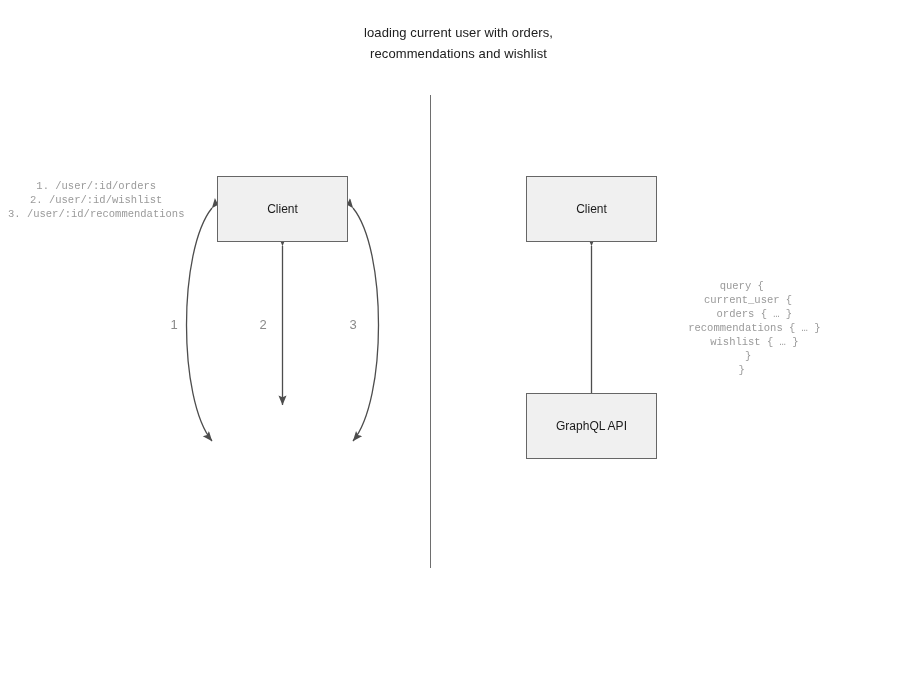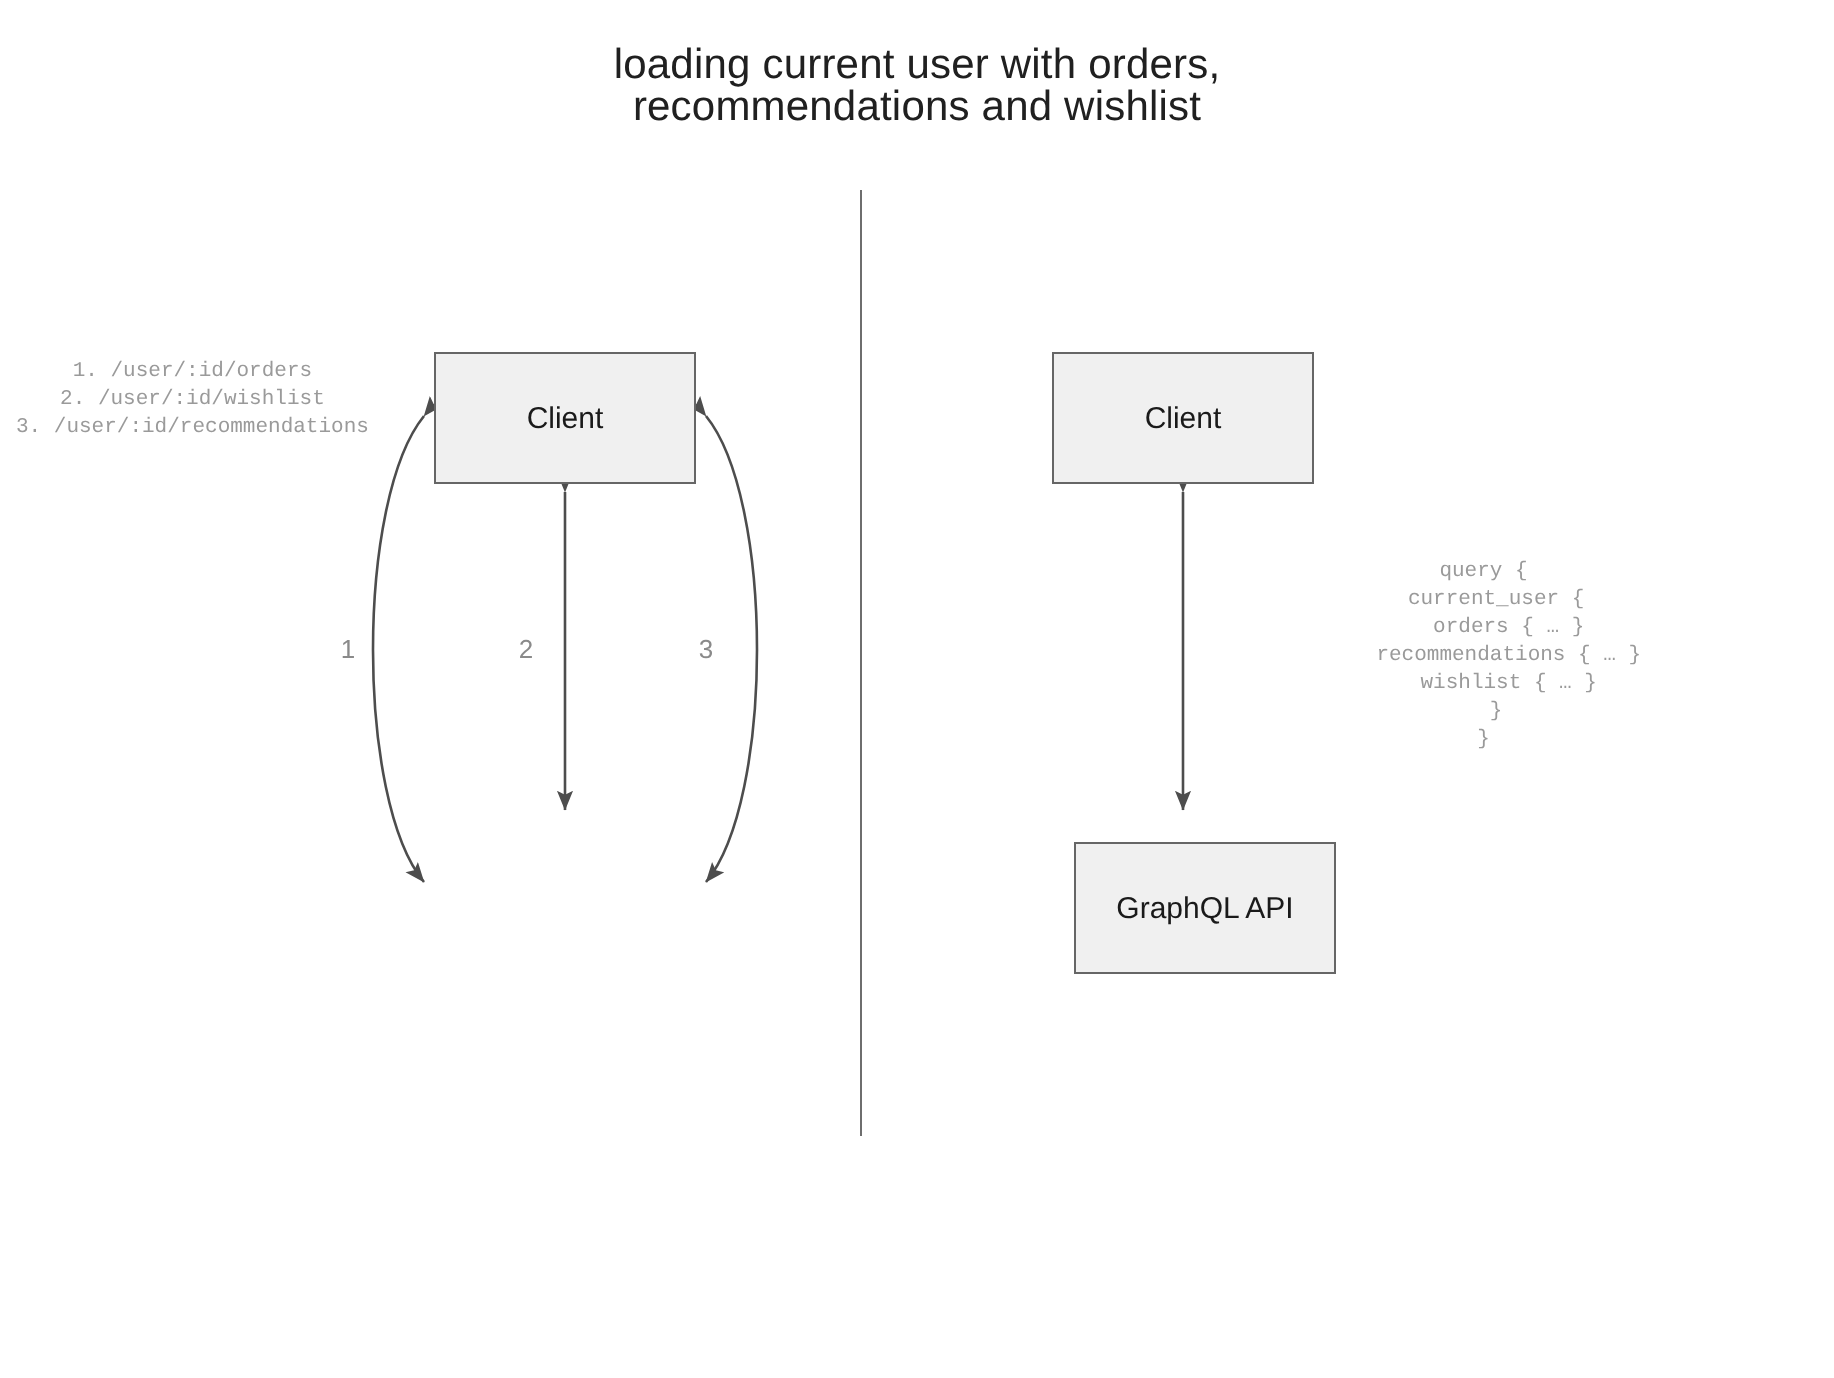"loading current user with orders," #diagram-title { font-size: 21px -> 13px }
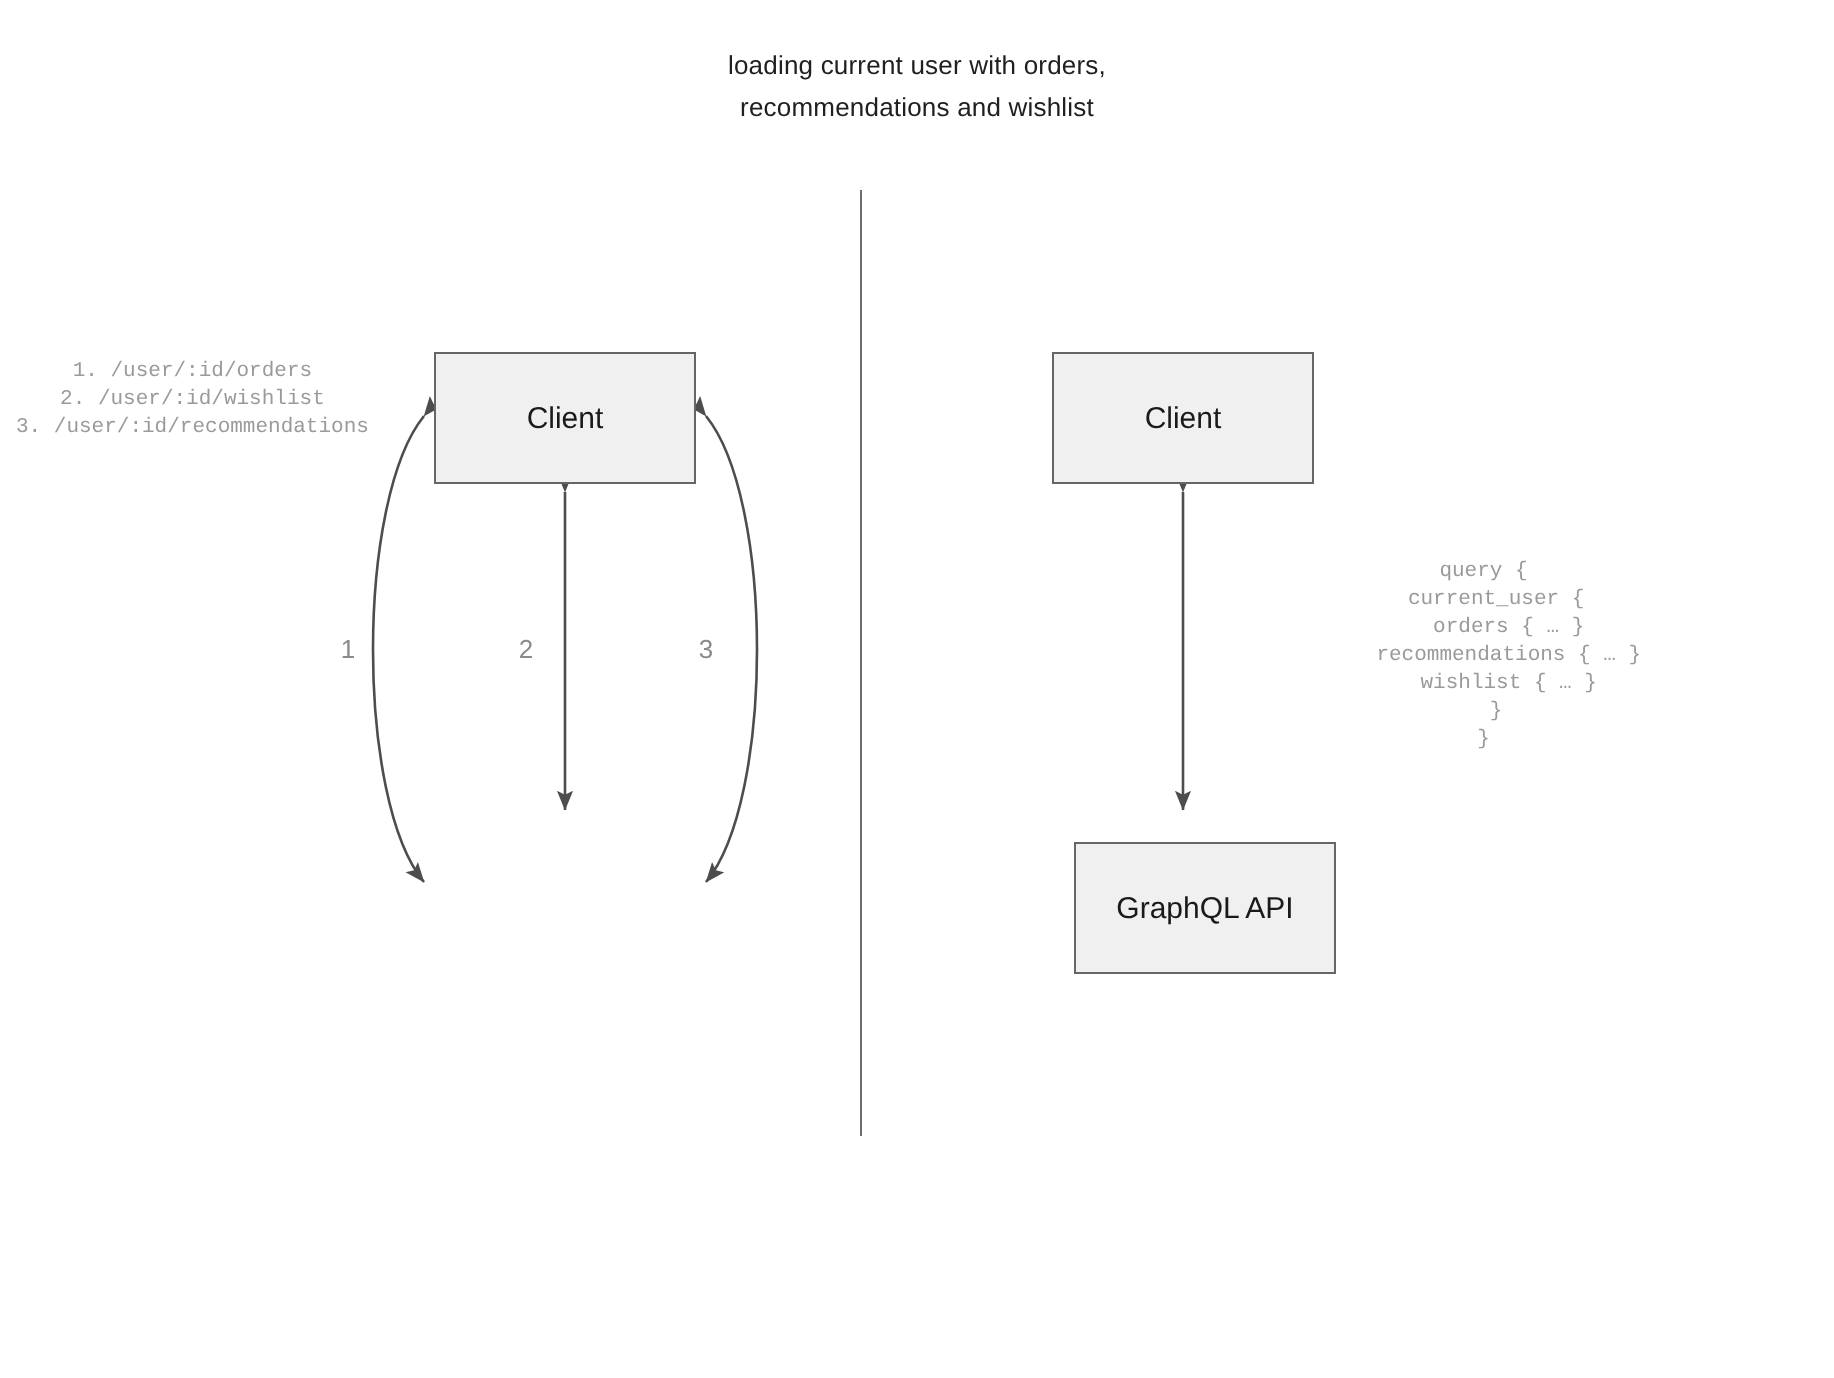"Client" .node-box { font-size: 15px -> 12px }
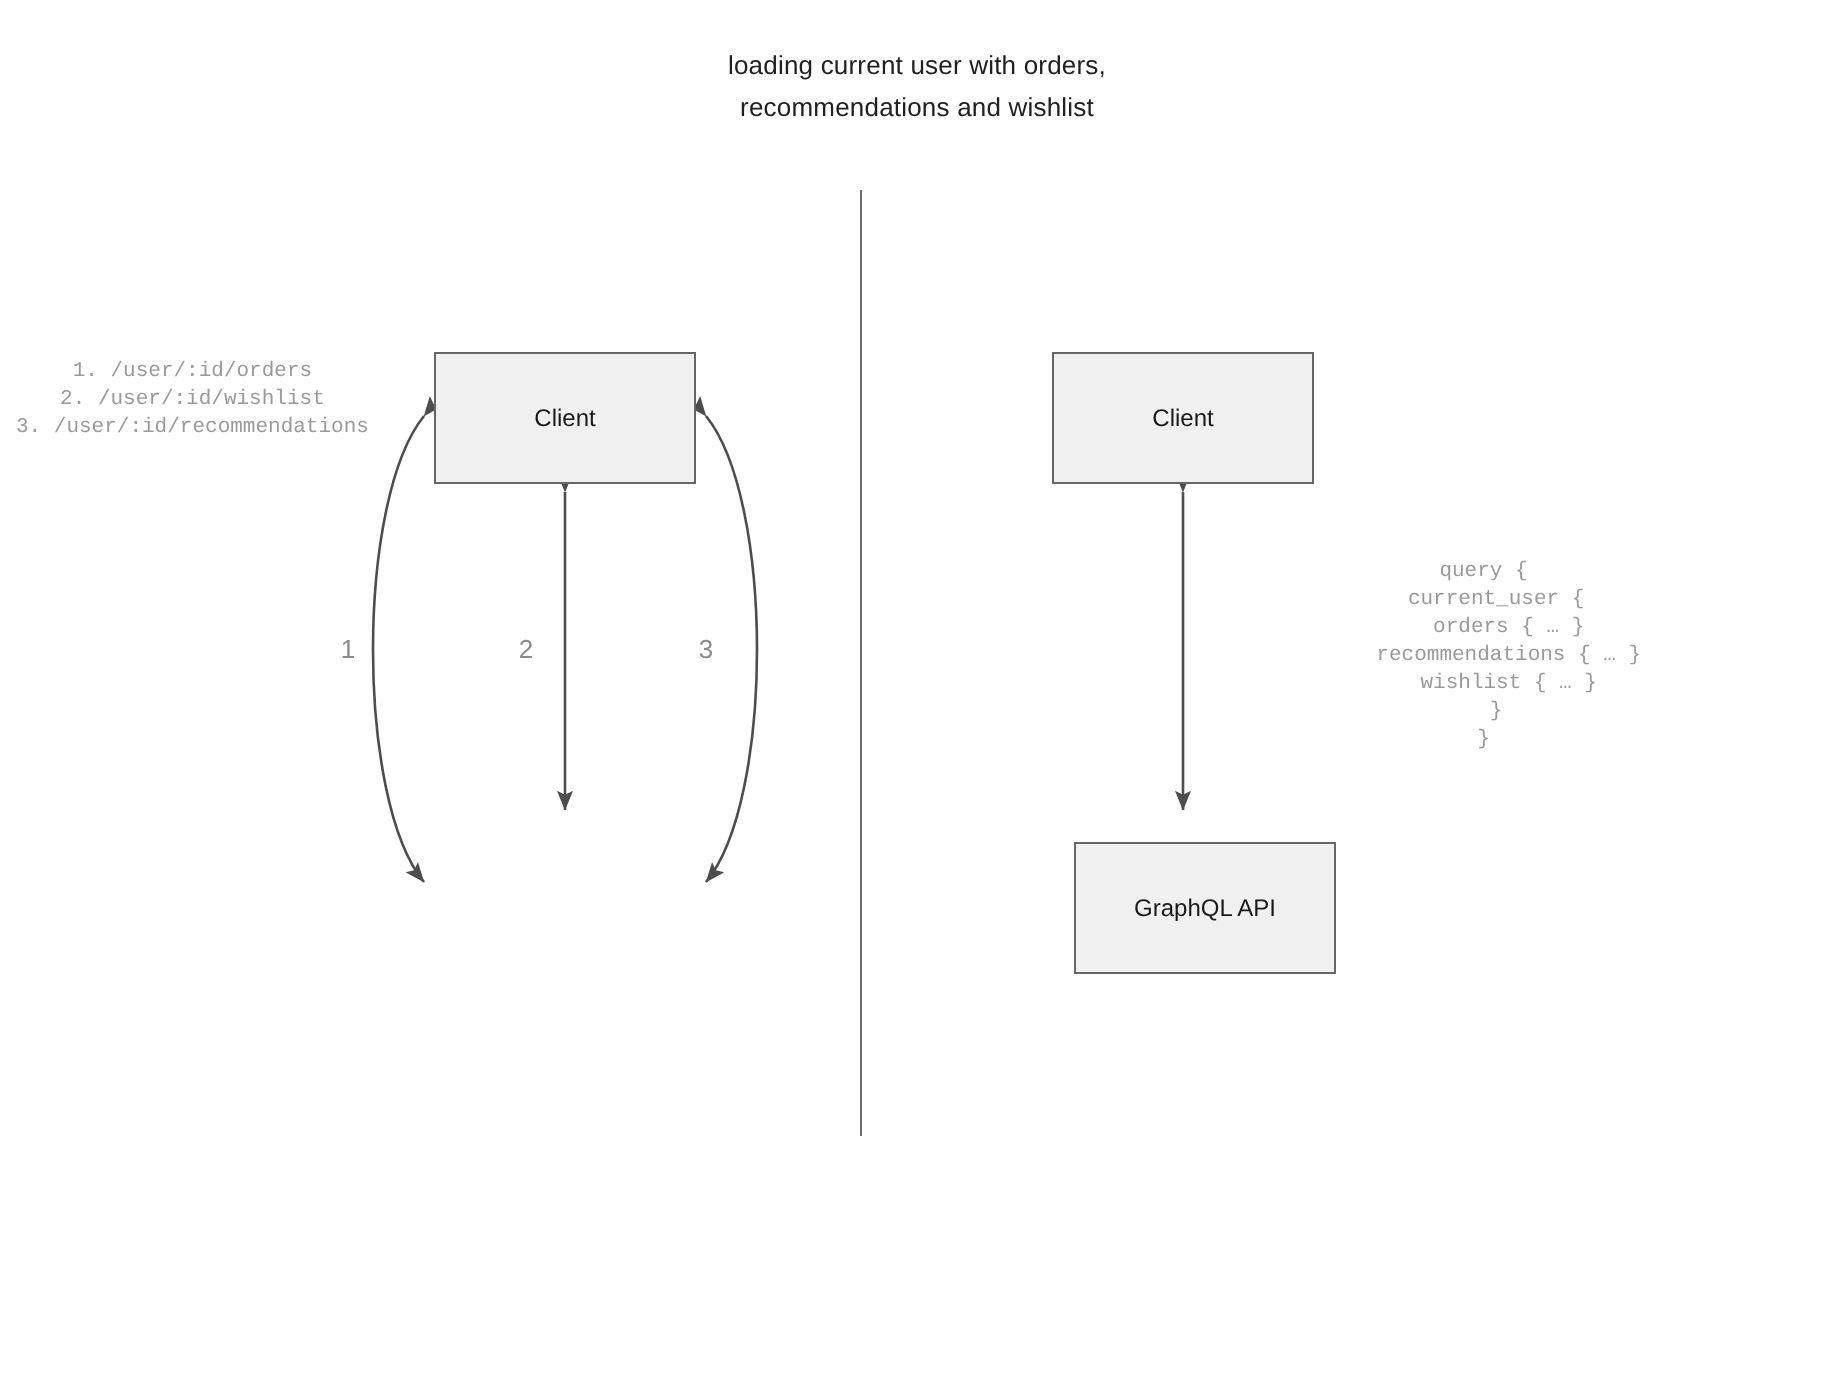"GraphQL API" #gql-api-box { margin-left: 11px -> none; top: 421px -> 393px }
